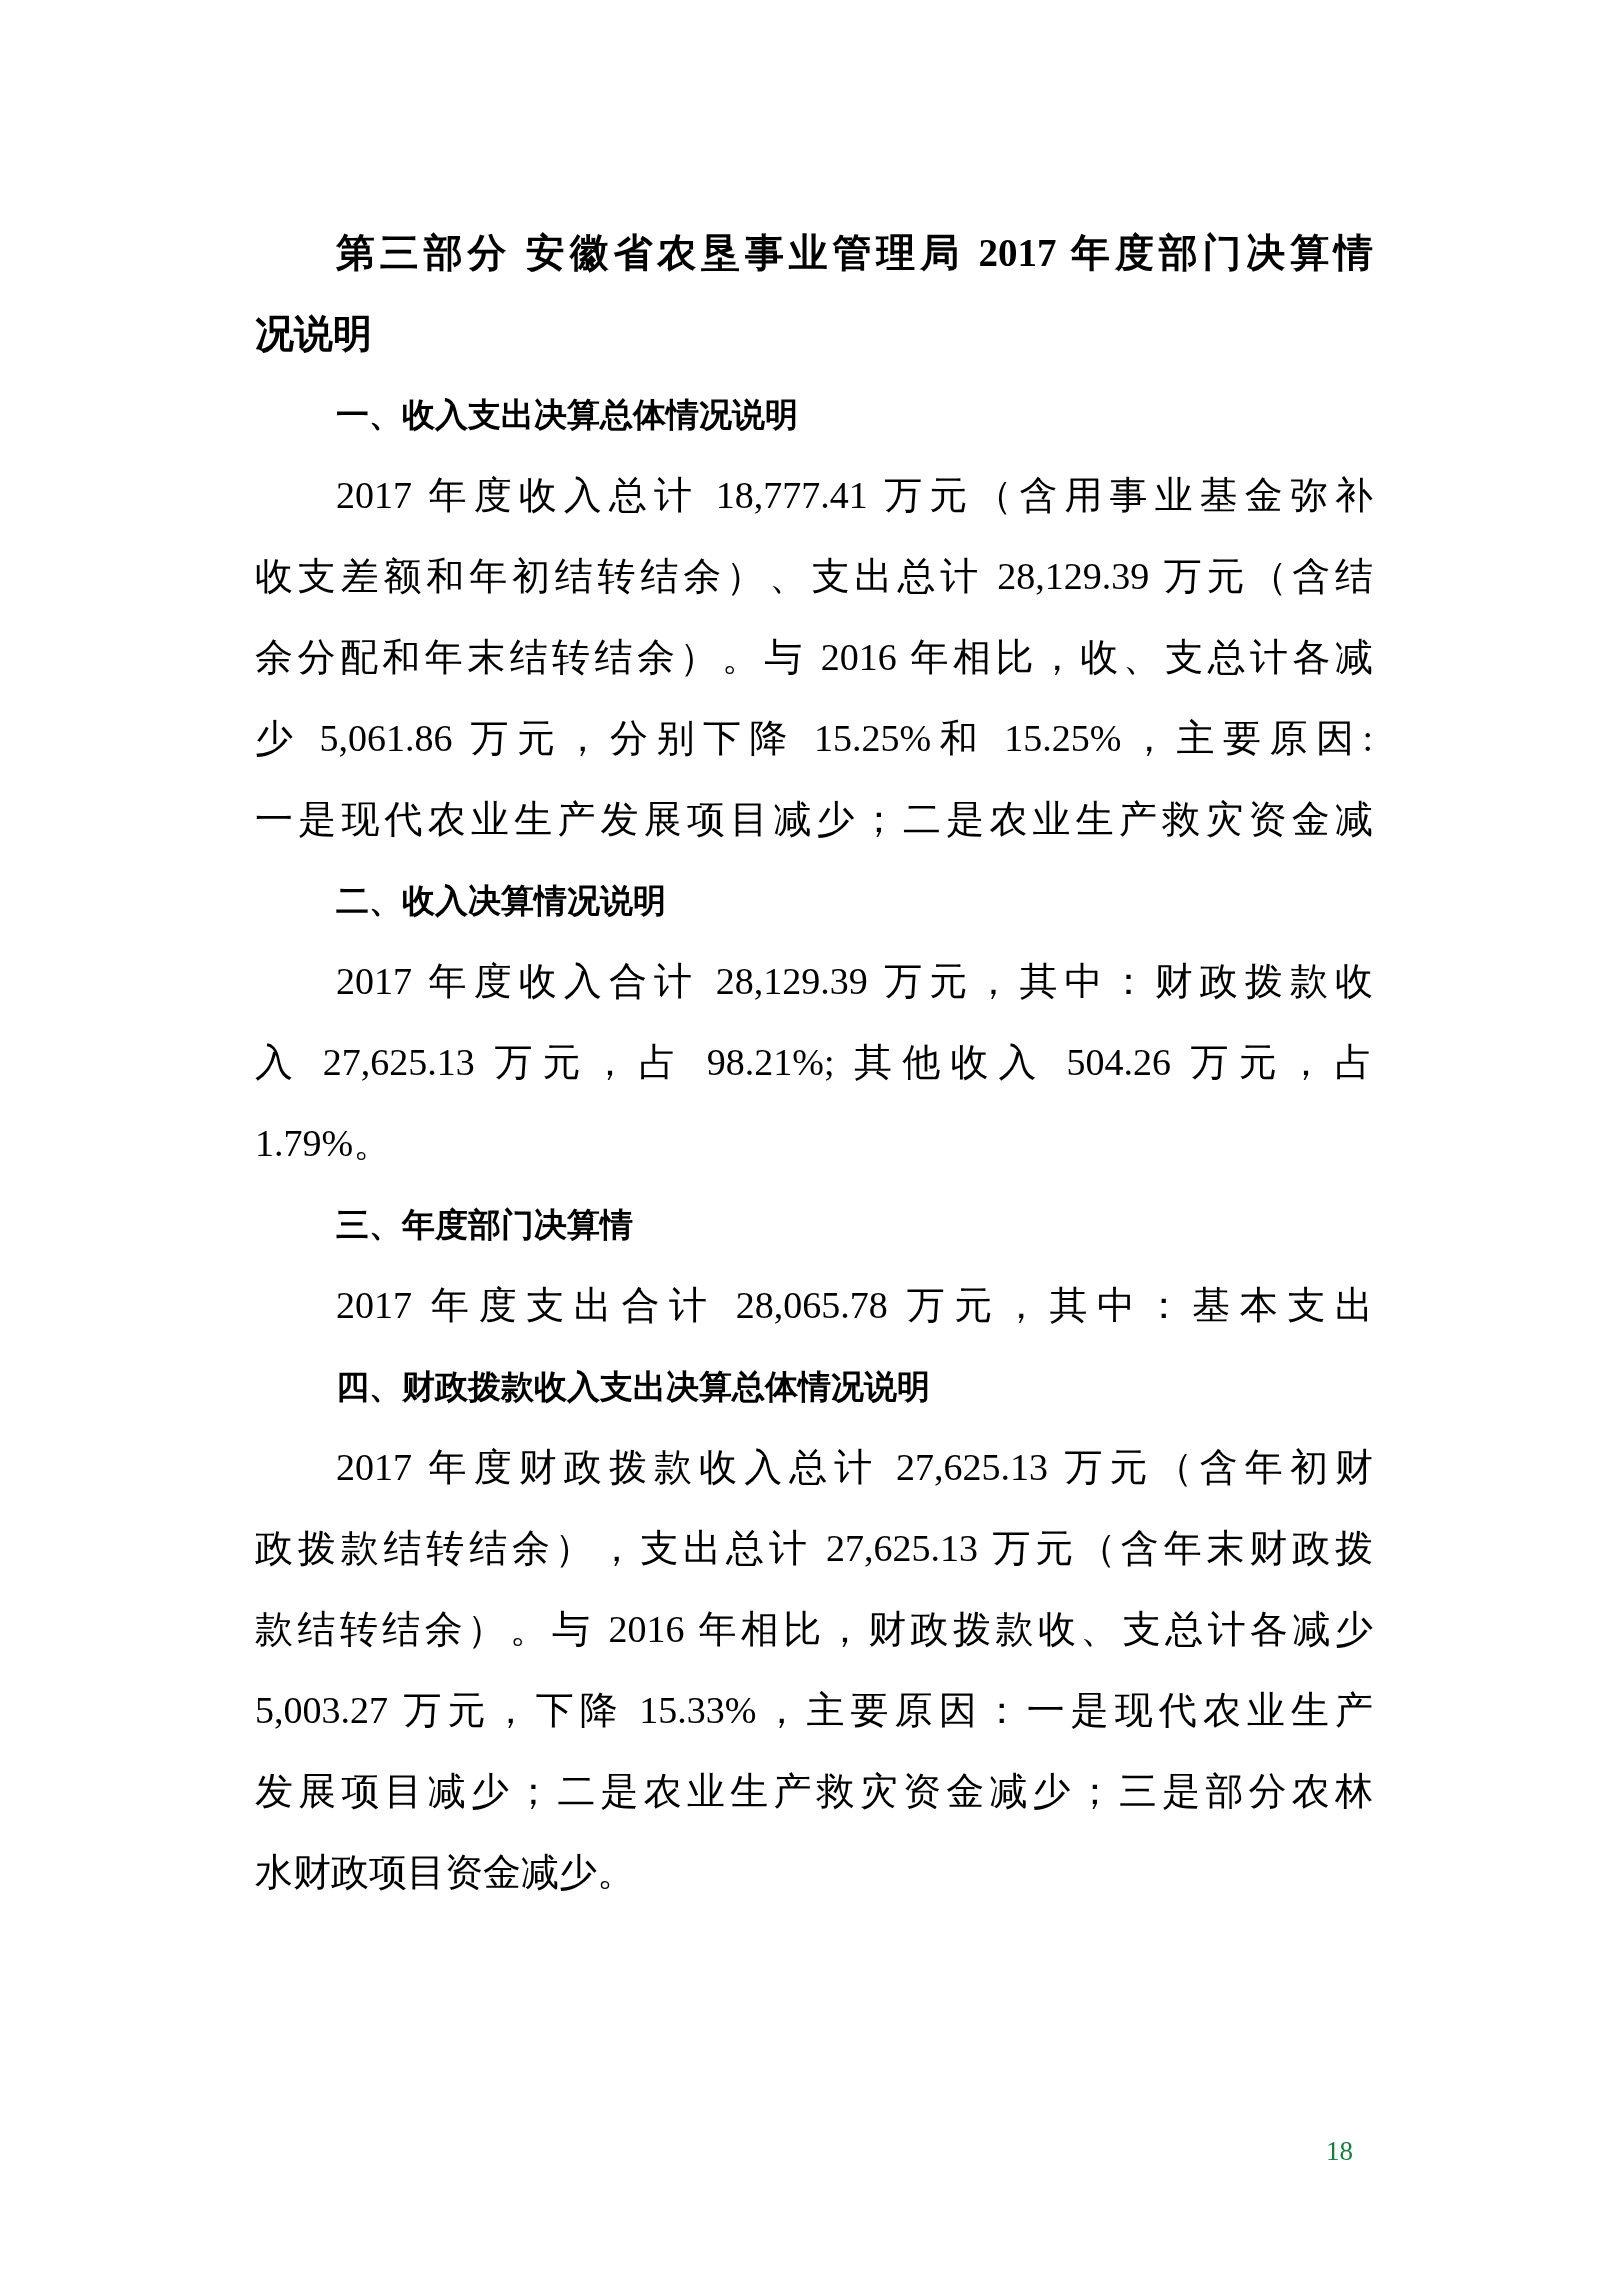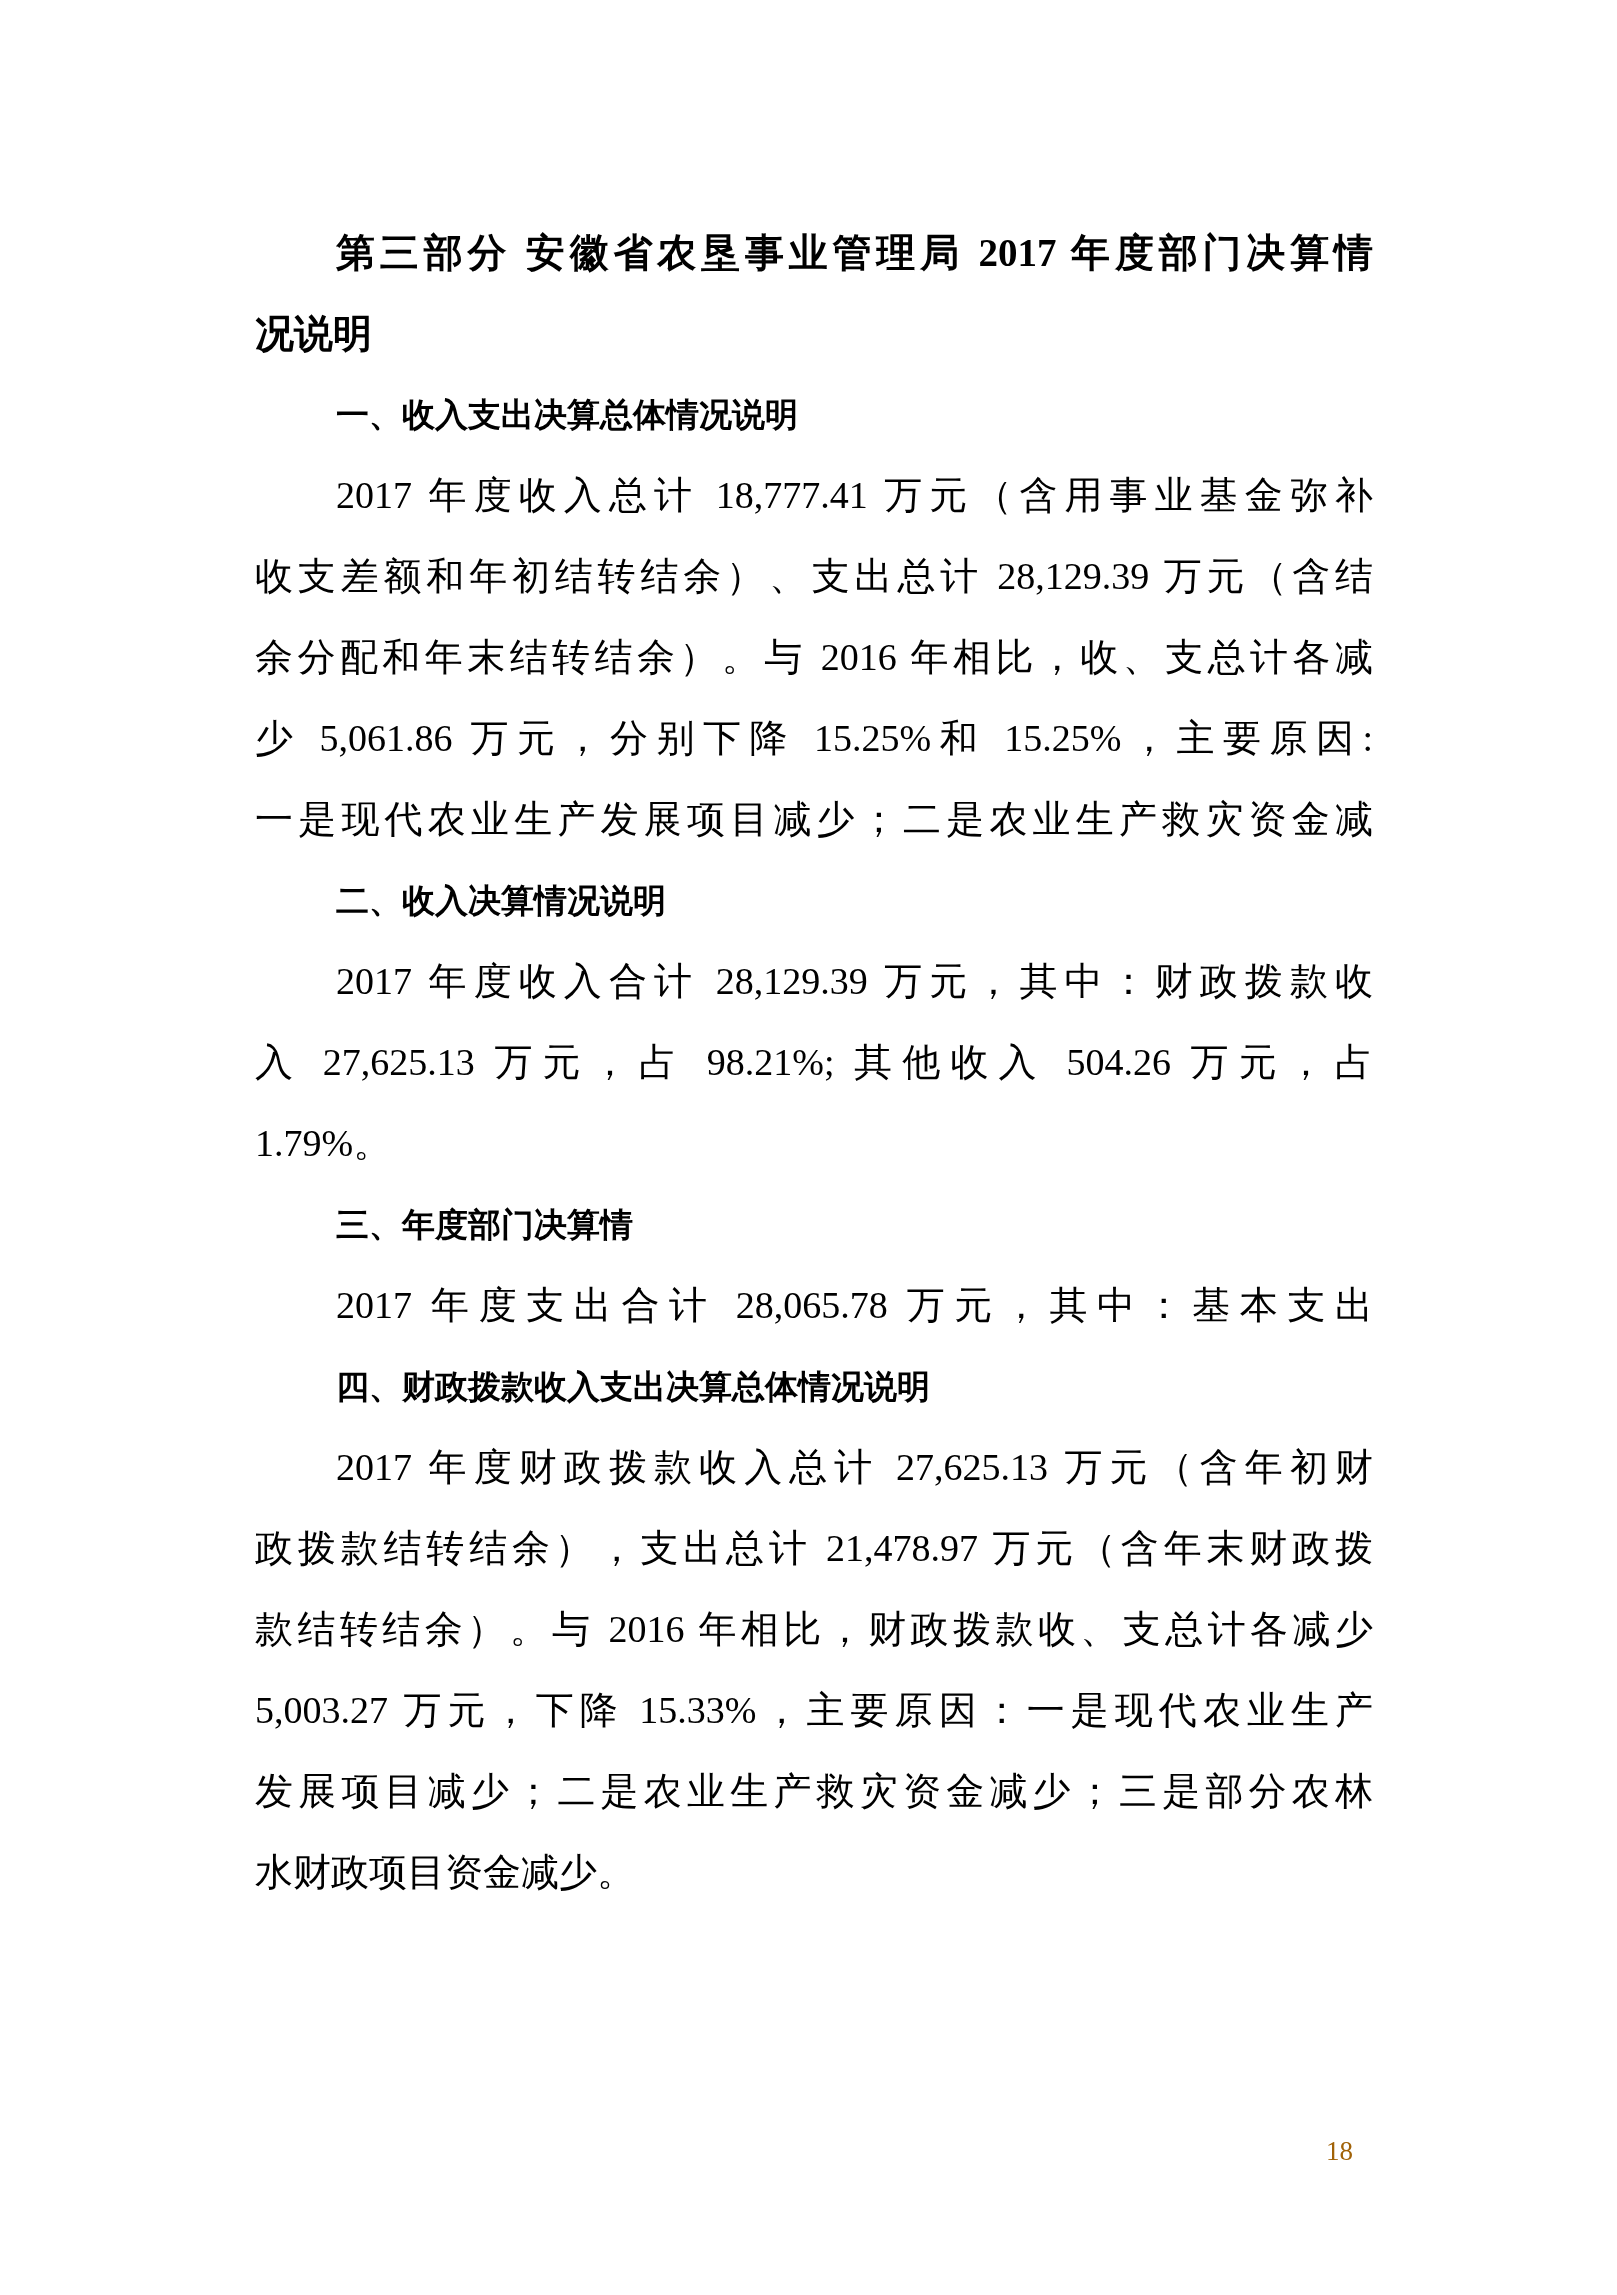"政拨款结转结余），支出总计 21,478.97 万元（含年末财政拨" div.line { text: 21,478.97 -> 27,625.13 }
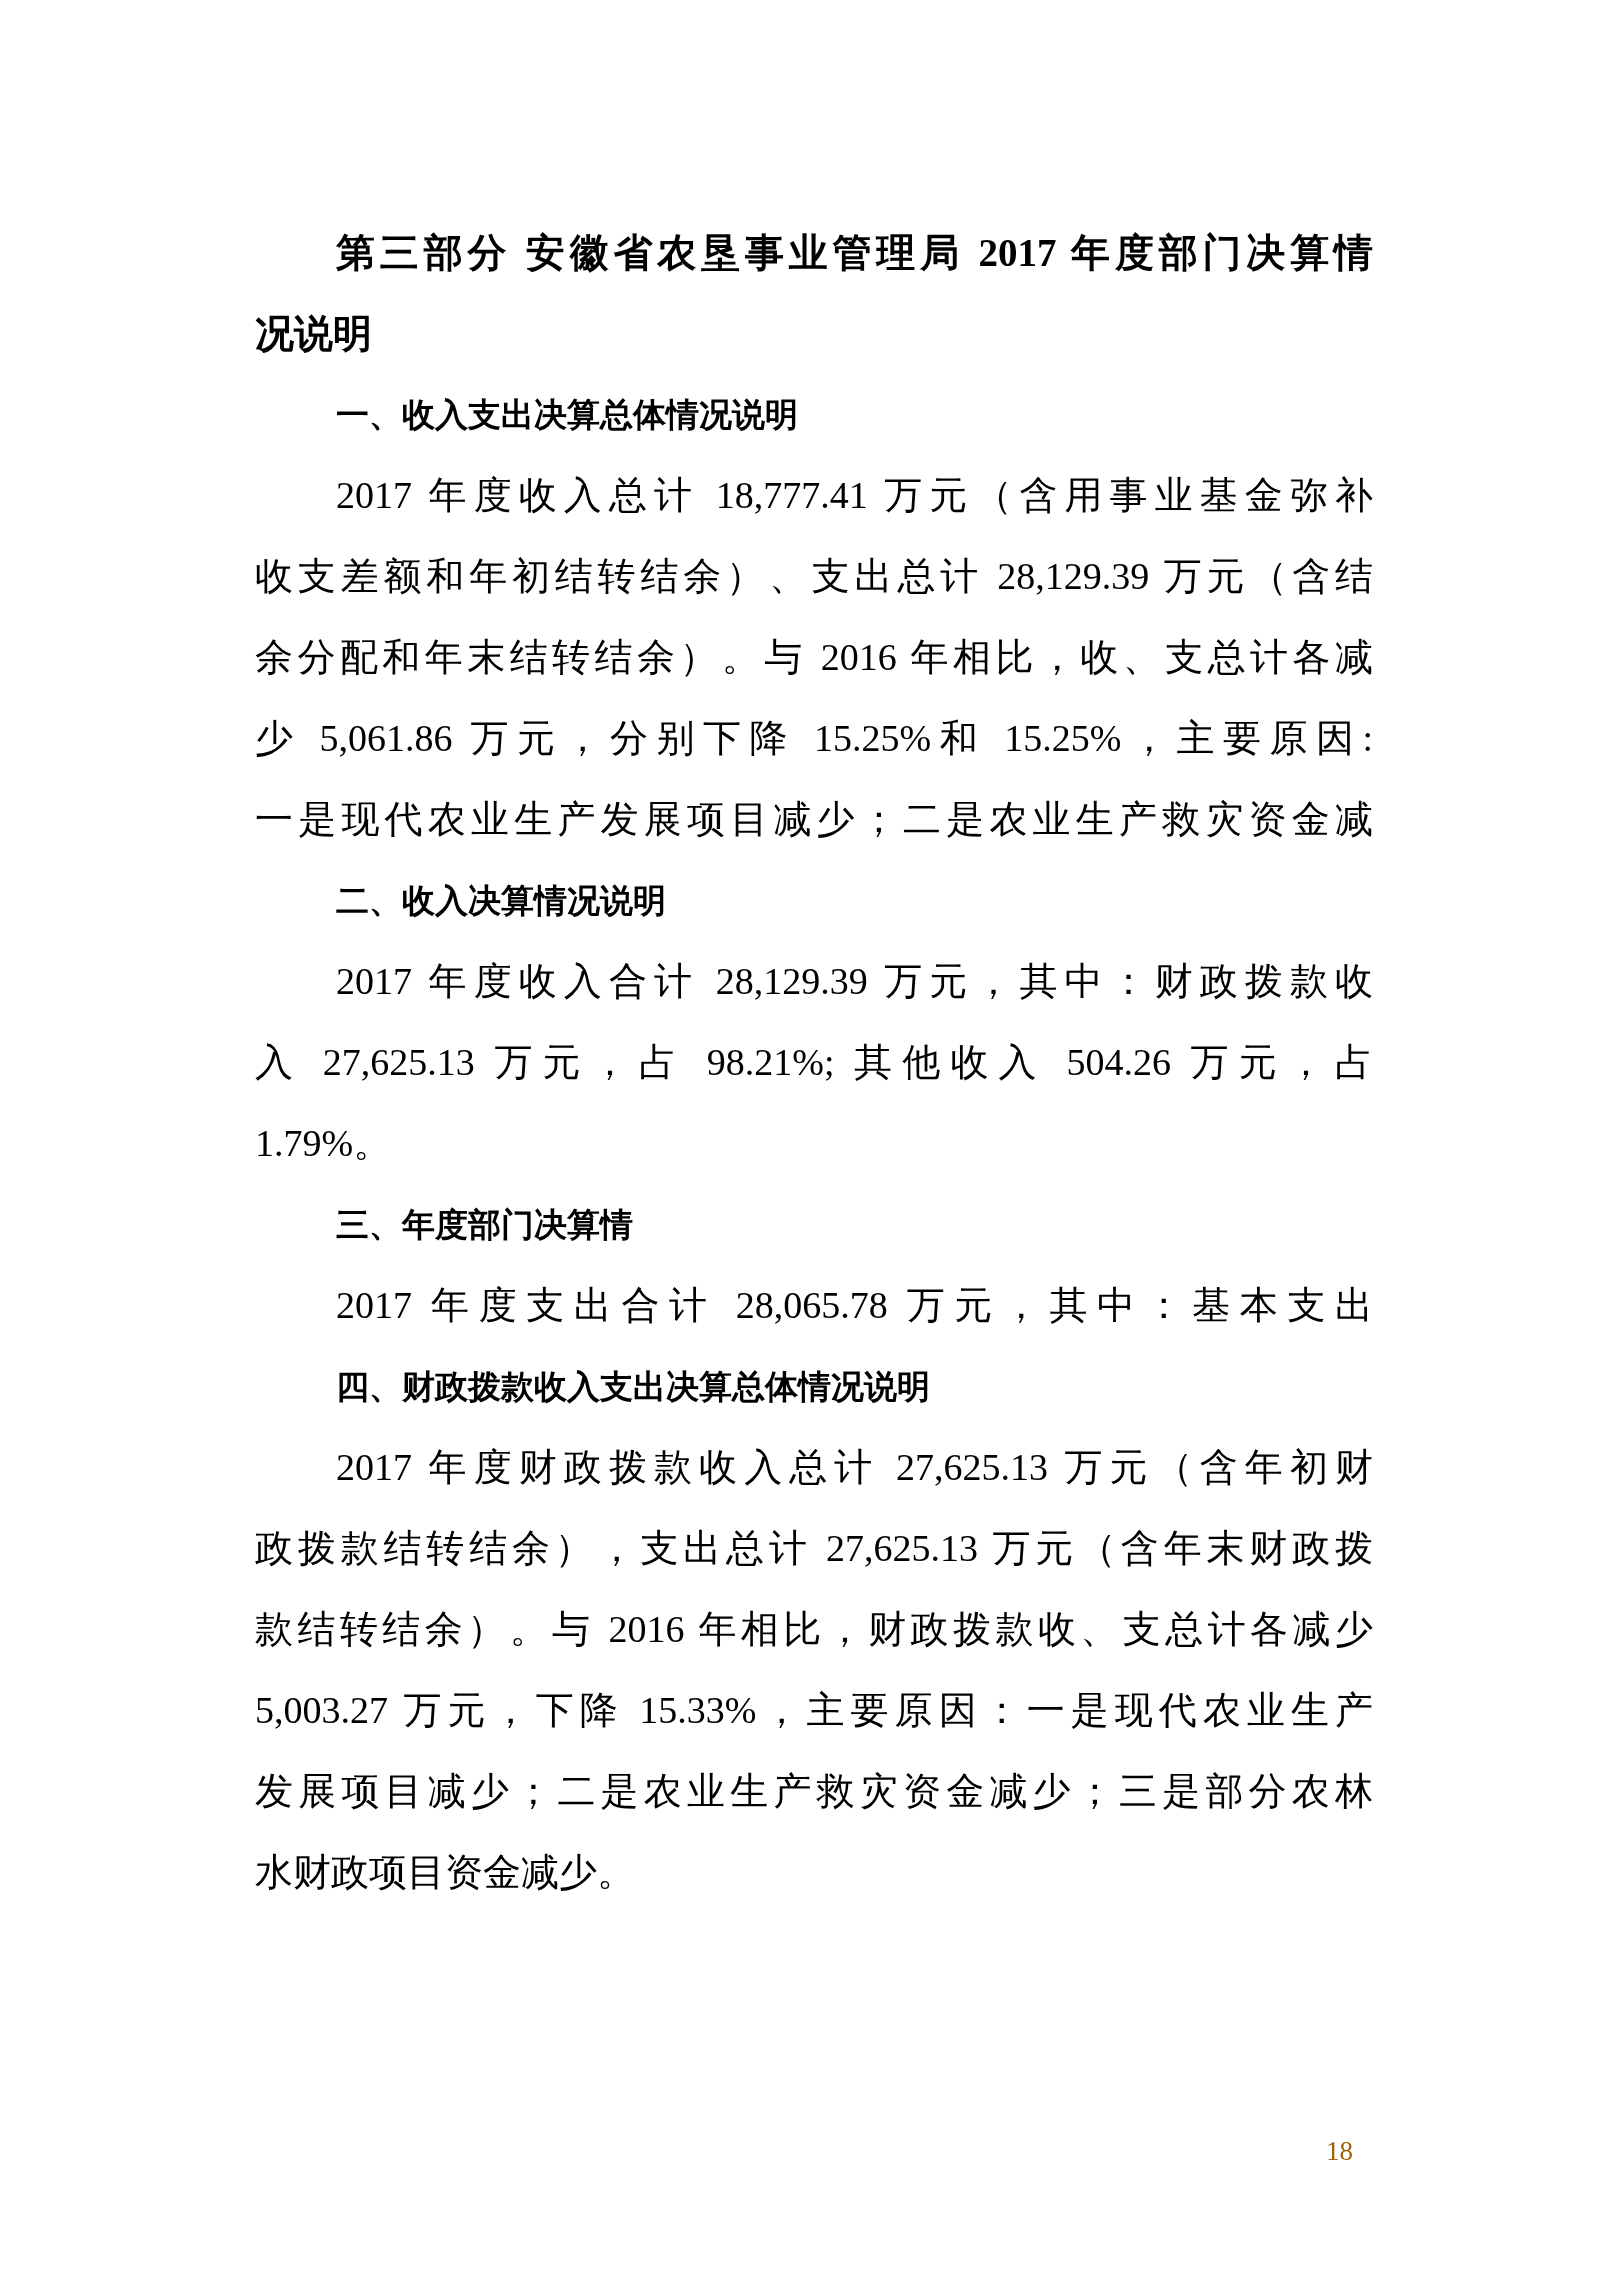"18" .page-number { color: #a16207 -> #15803d }
